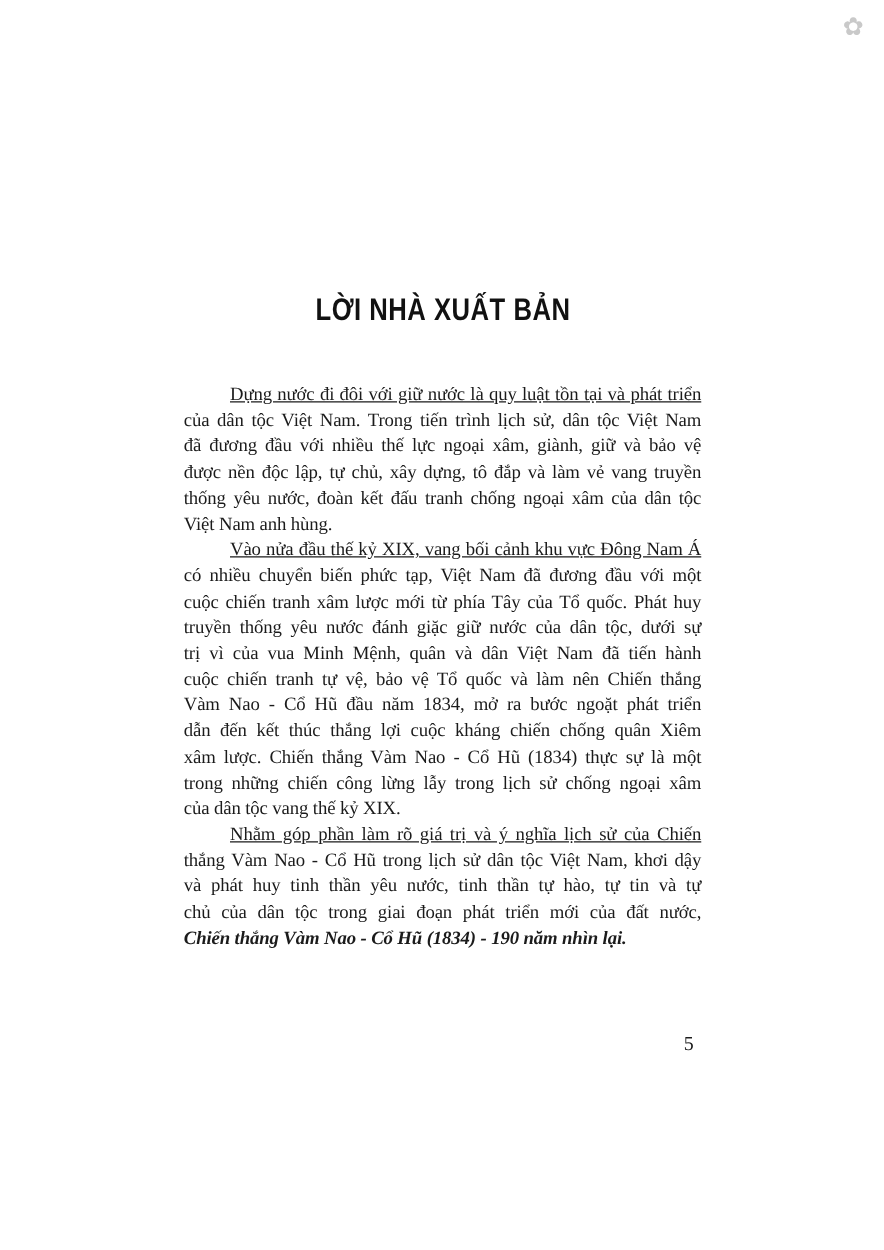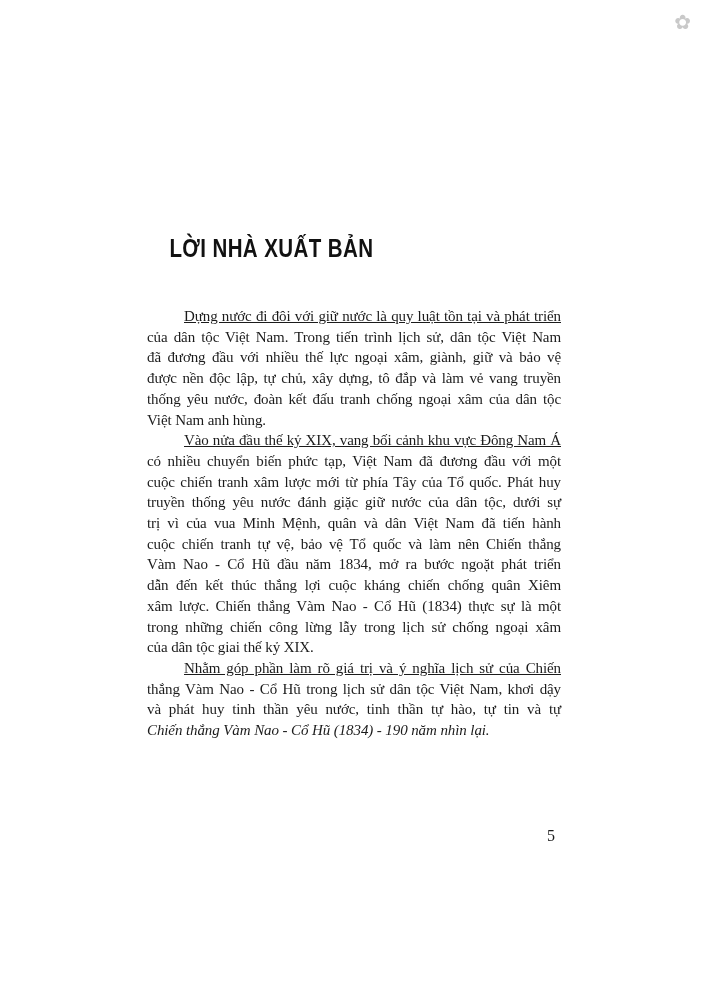"LỜI NHÀ XUẤT BẢN" .page-title { text-align: none -> center }
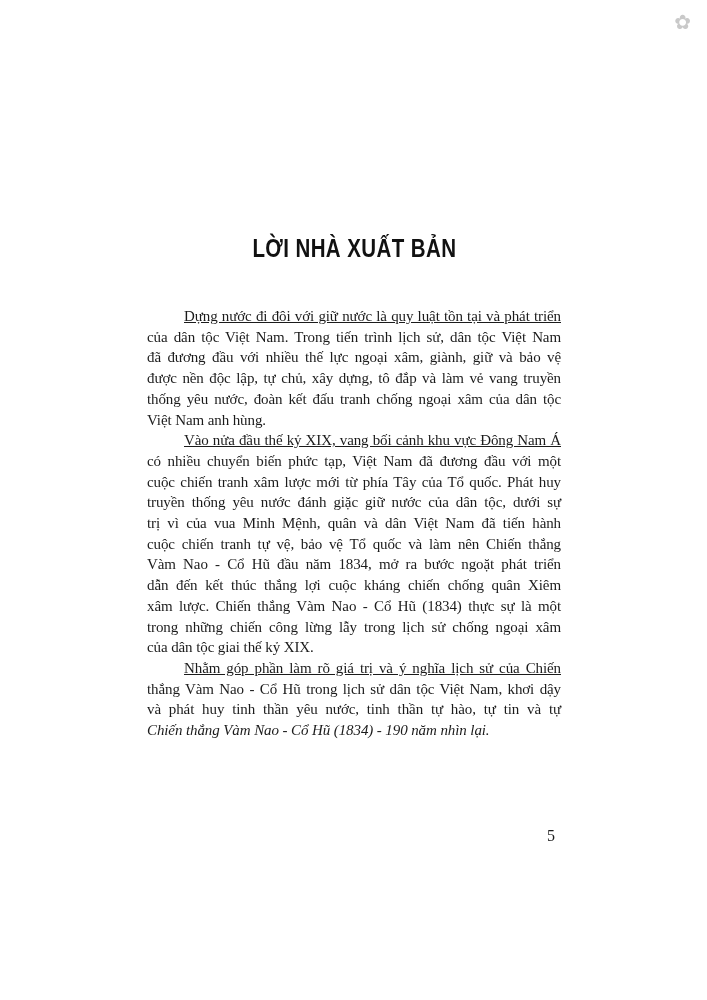"của dân tộc giai thế" div.line { text: giai -> vang }
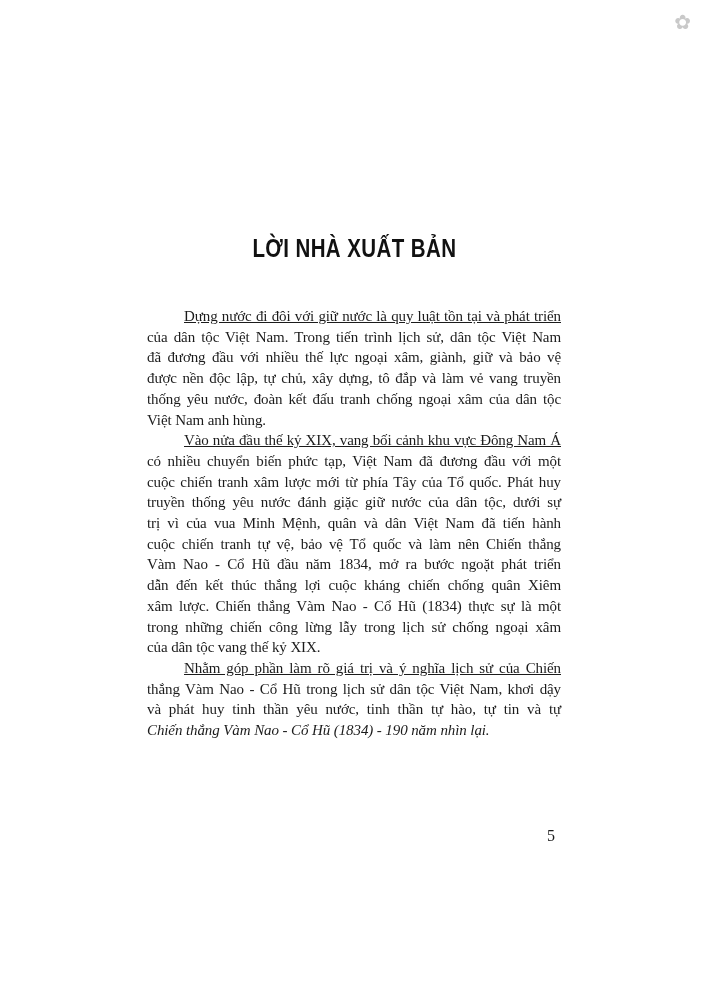"chủ của dân tộc trong" div.line { html: none -> <div>chủ của dân tộc trong giai đoạn phát triển mới của đất nước,</div> }
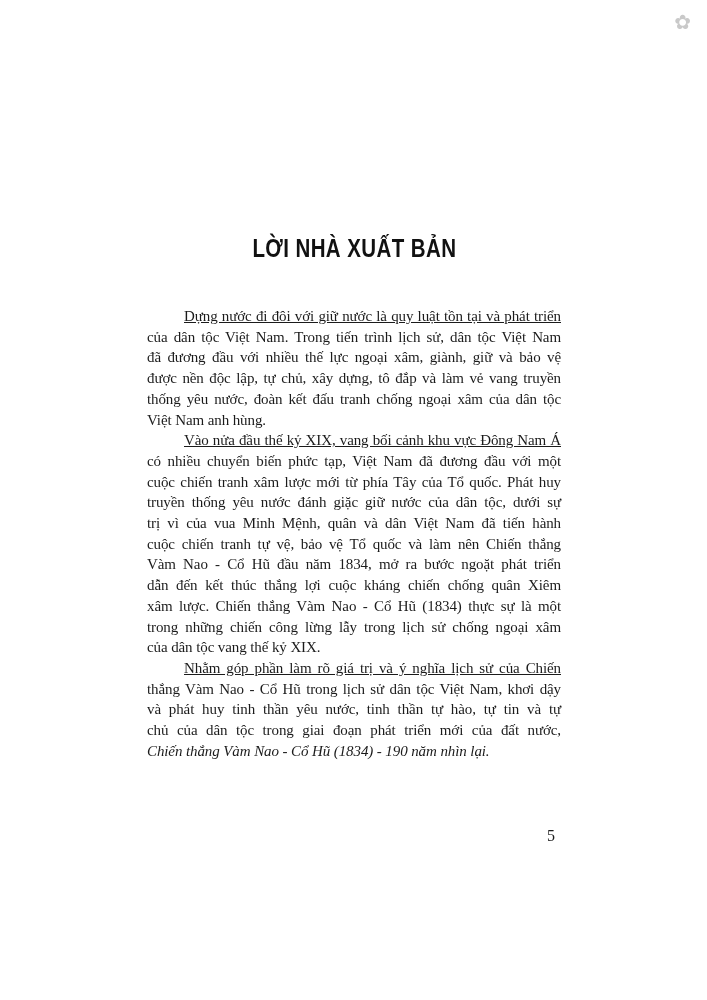"Chiến thắng Vàm Nao -" .line.emphasis { font-weight: normal -> bold }
